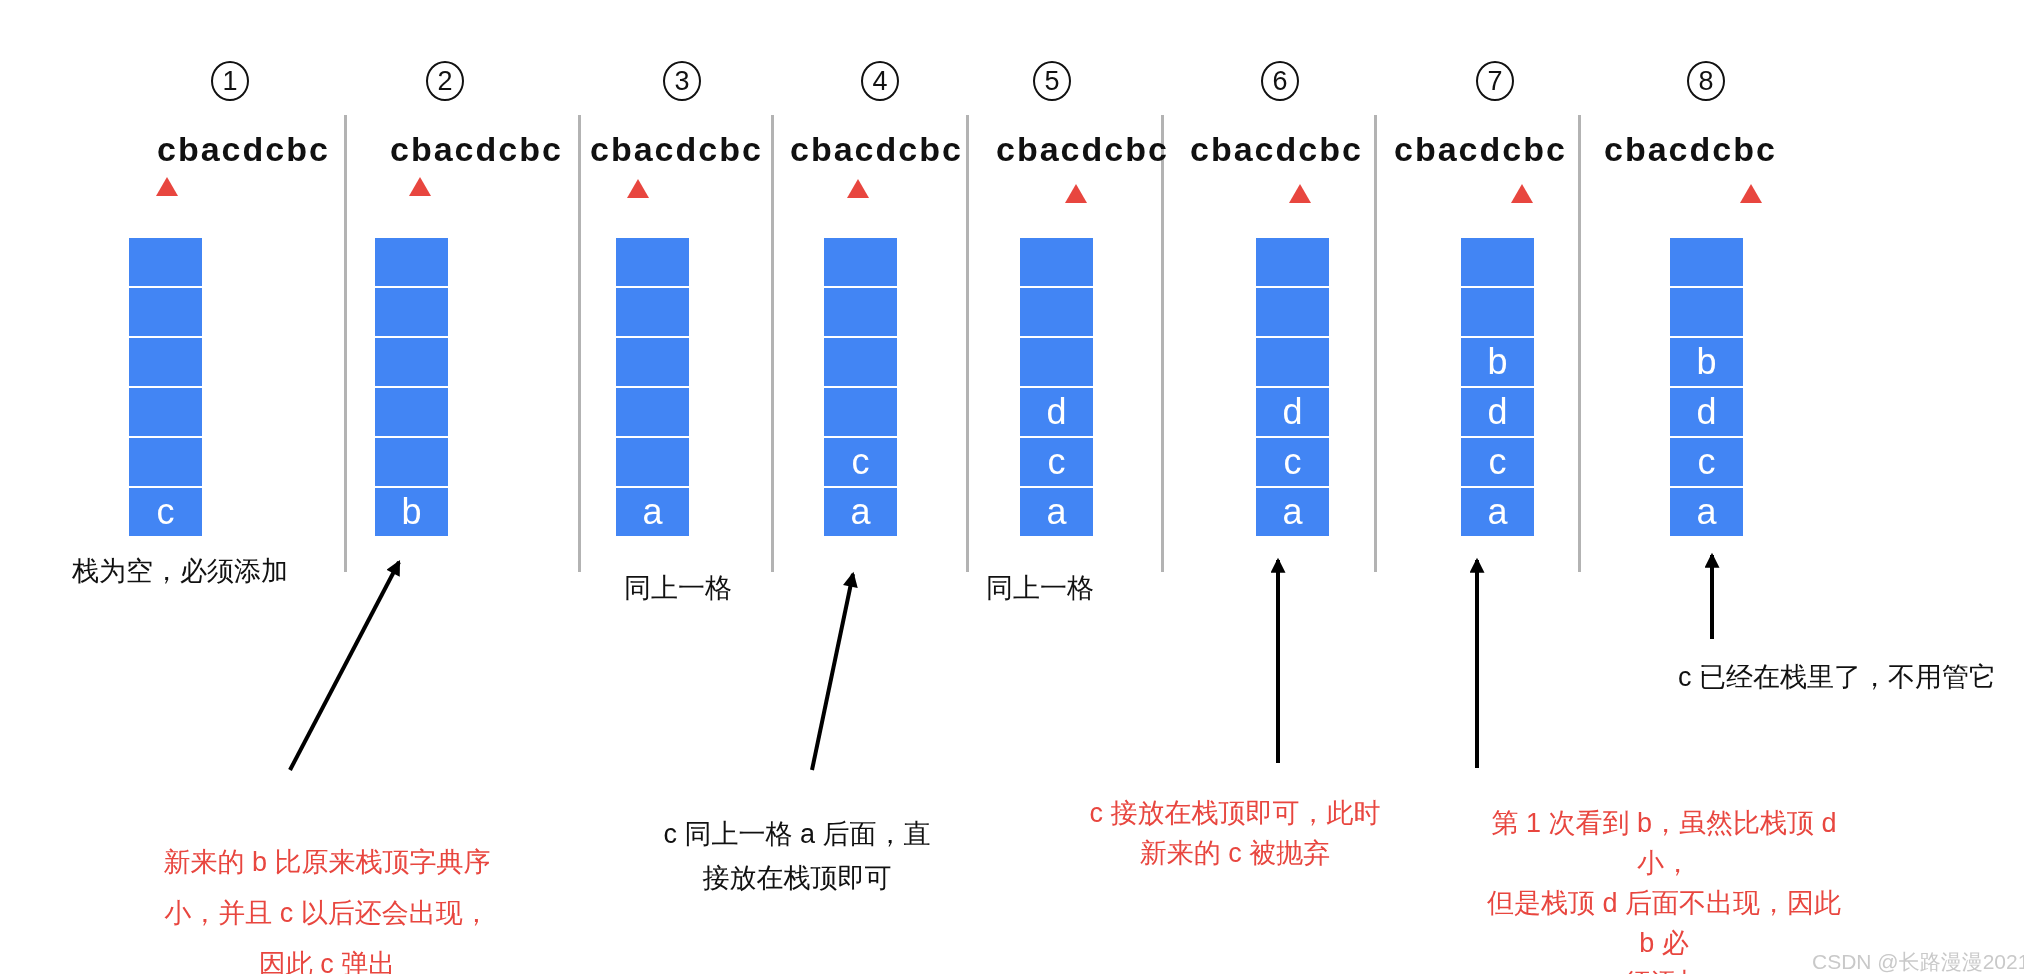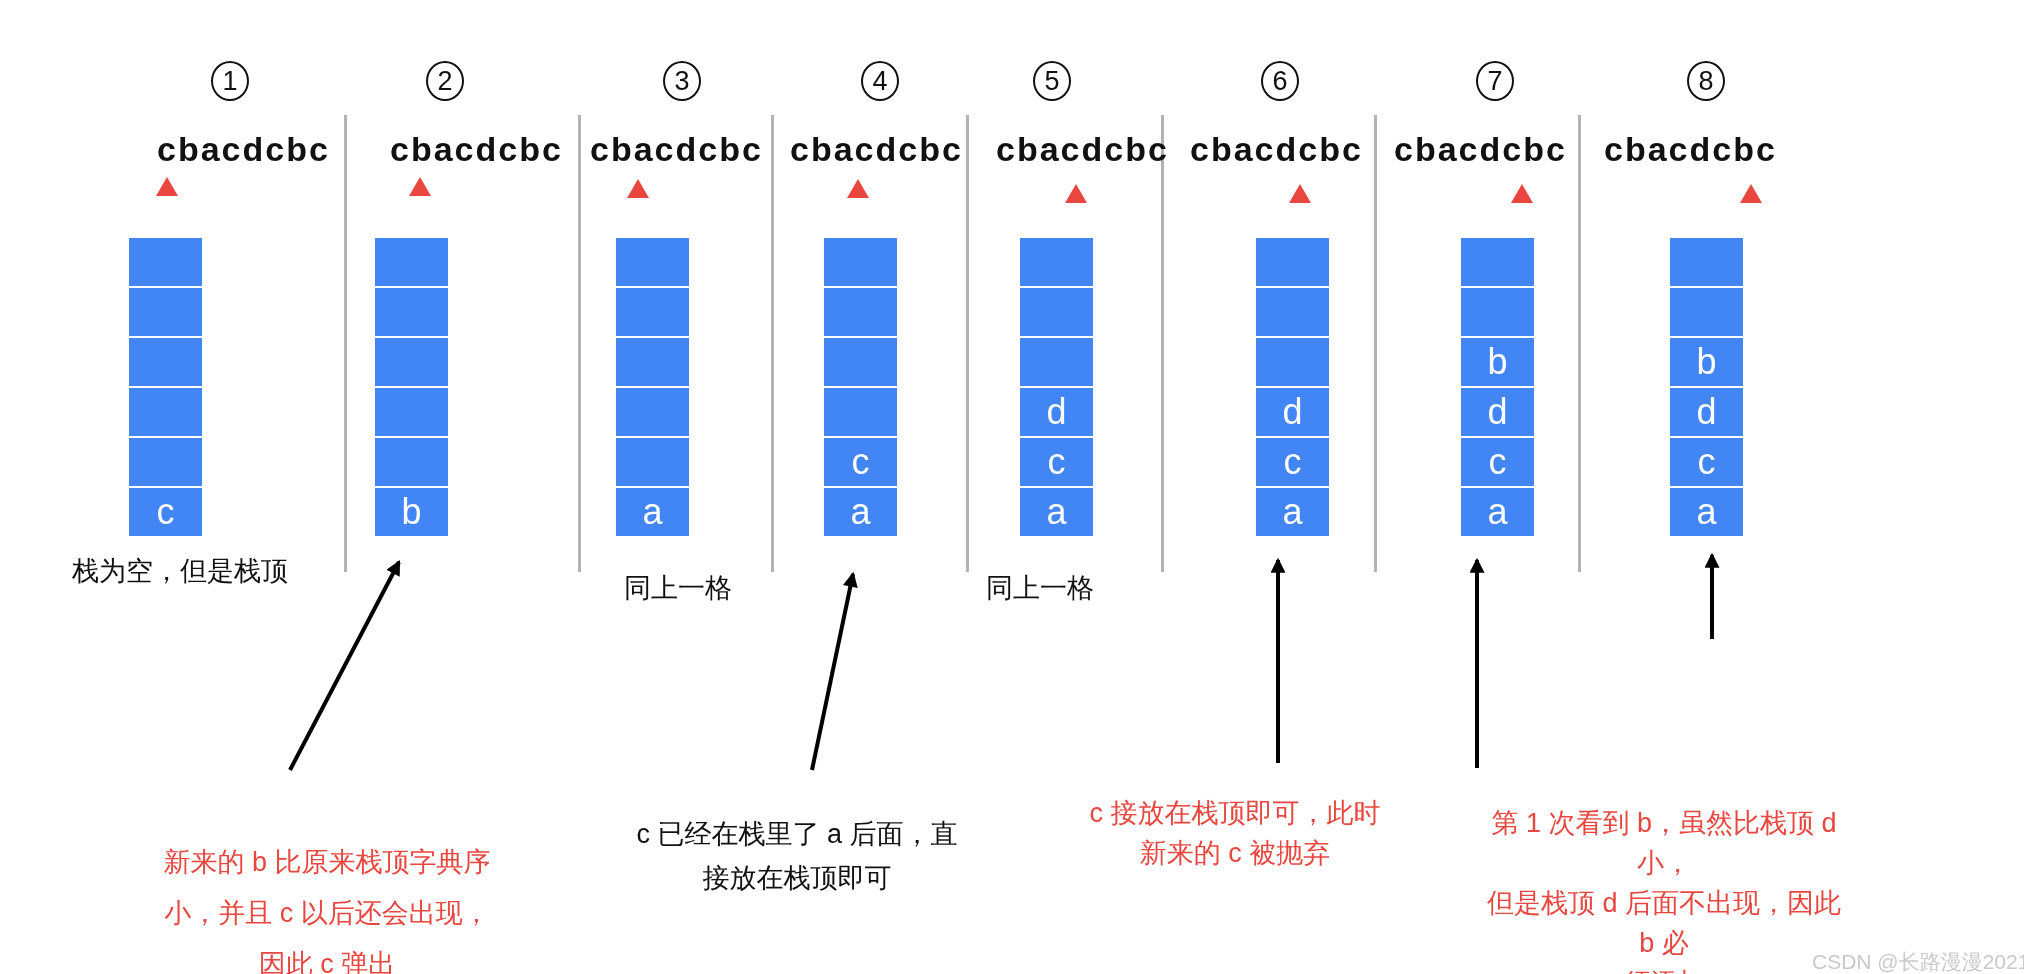"栈为空，但是栈顶" div.note { text: 但是栈顶 -> 必须添加 }
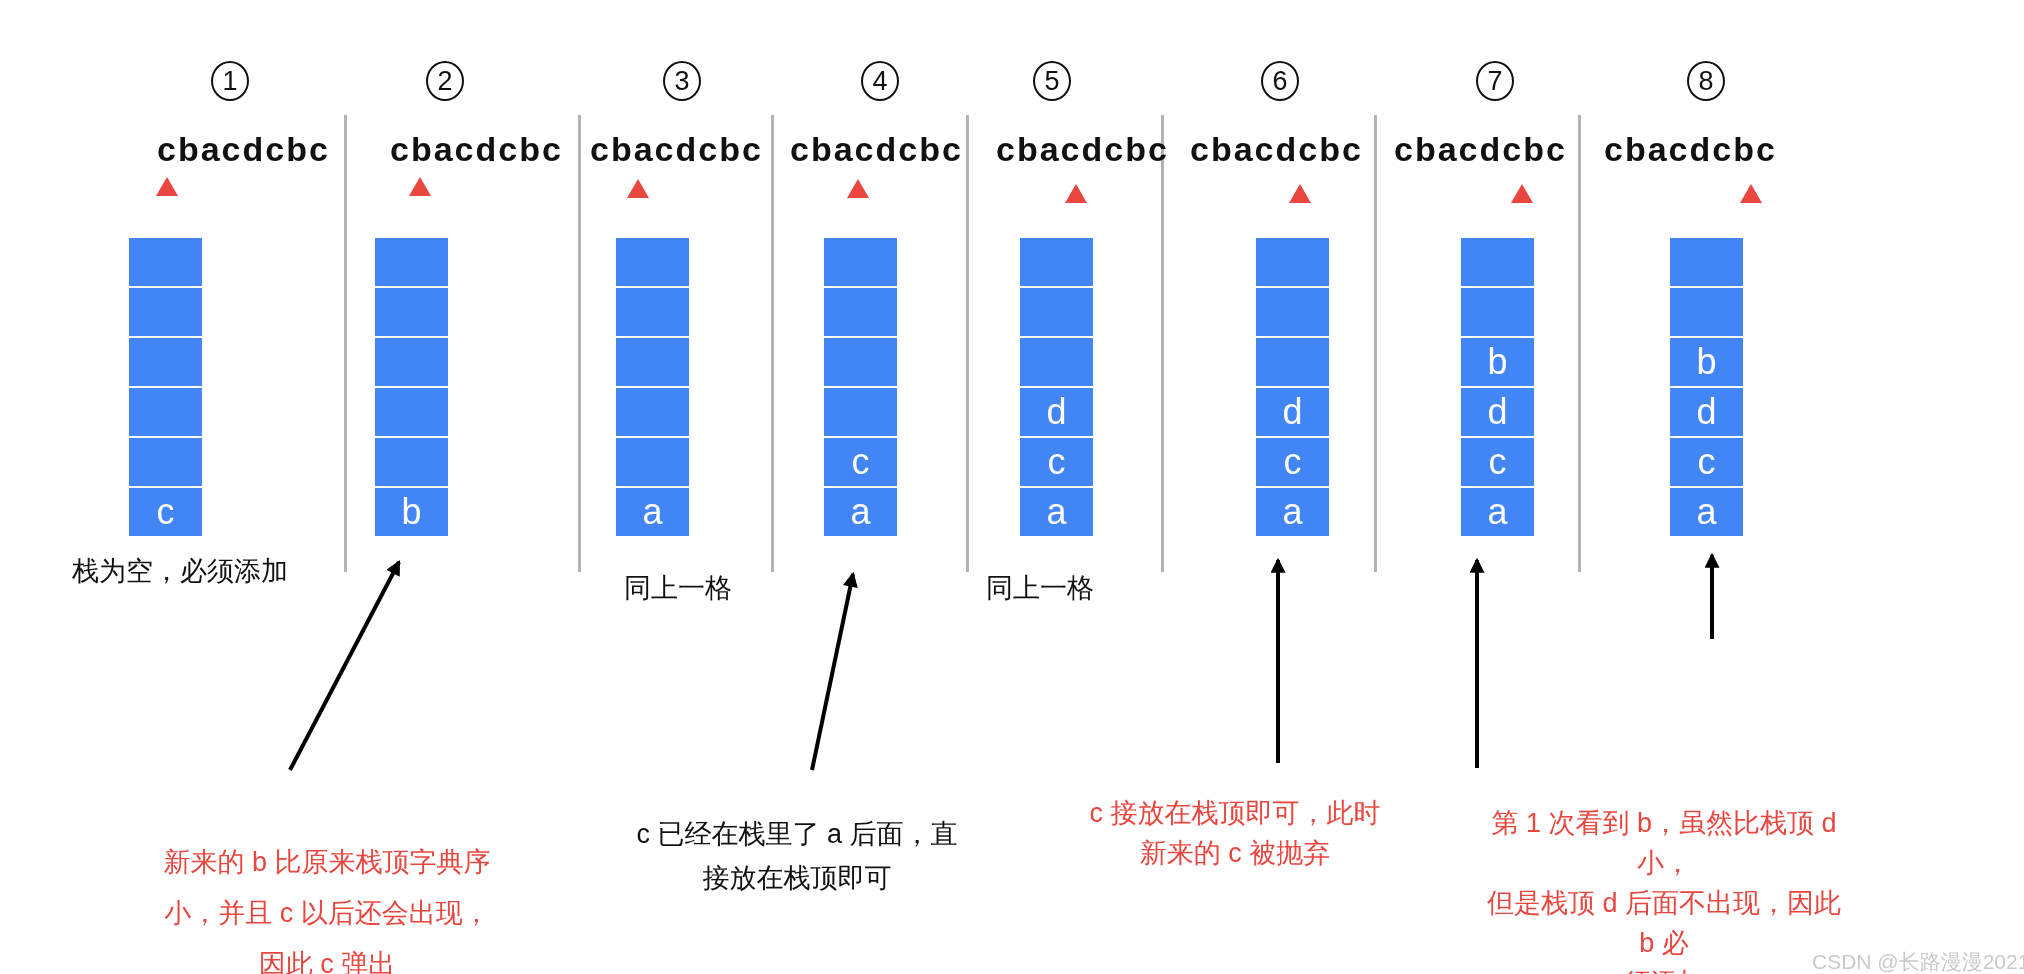"c 已经在栈里了，不用管它" div.note { html: none -> <div>c 已经在栈里了，不用管它</div> }
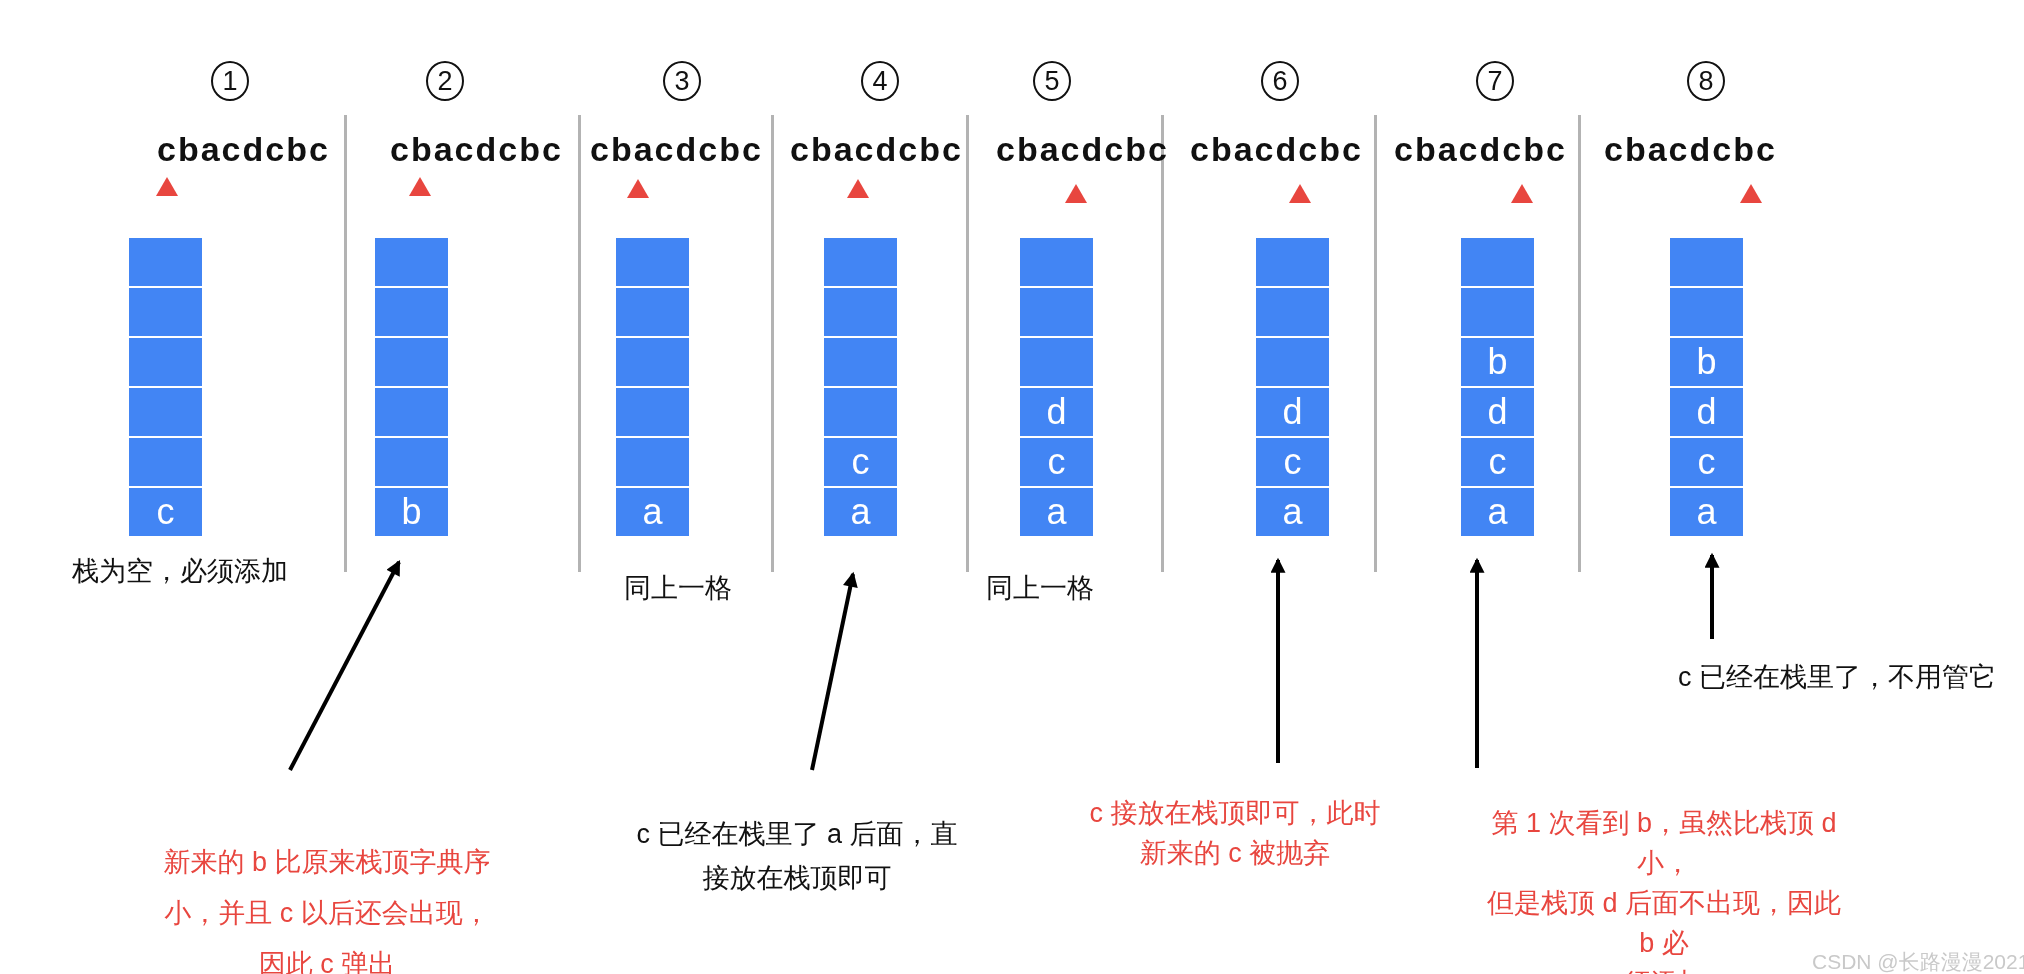"c 已经在栈里了 a 后面，直" div.note { text: 已经在栈里了 -> 同上一格 }
